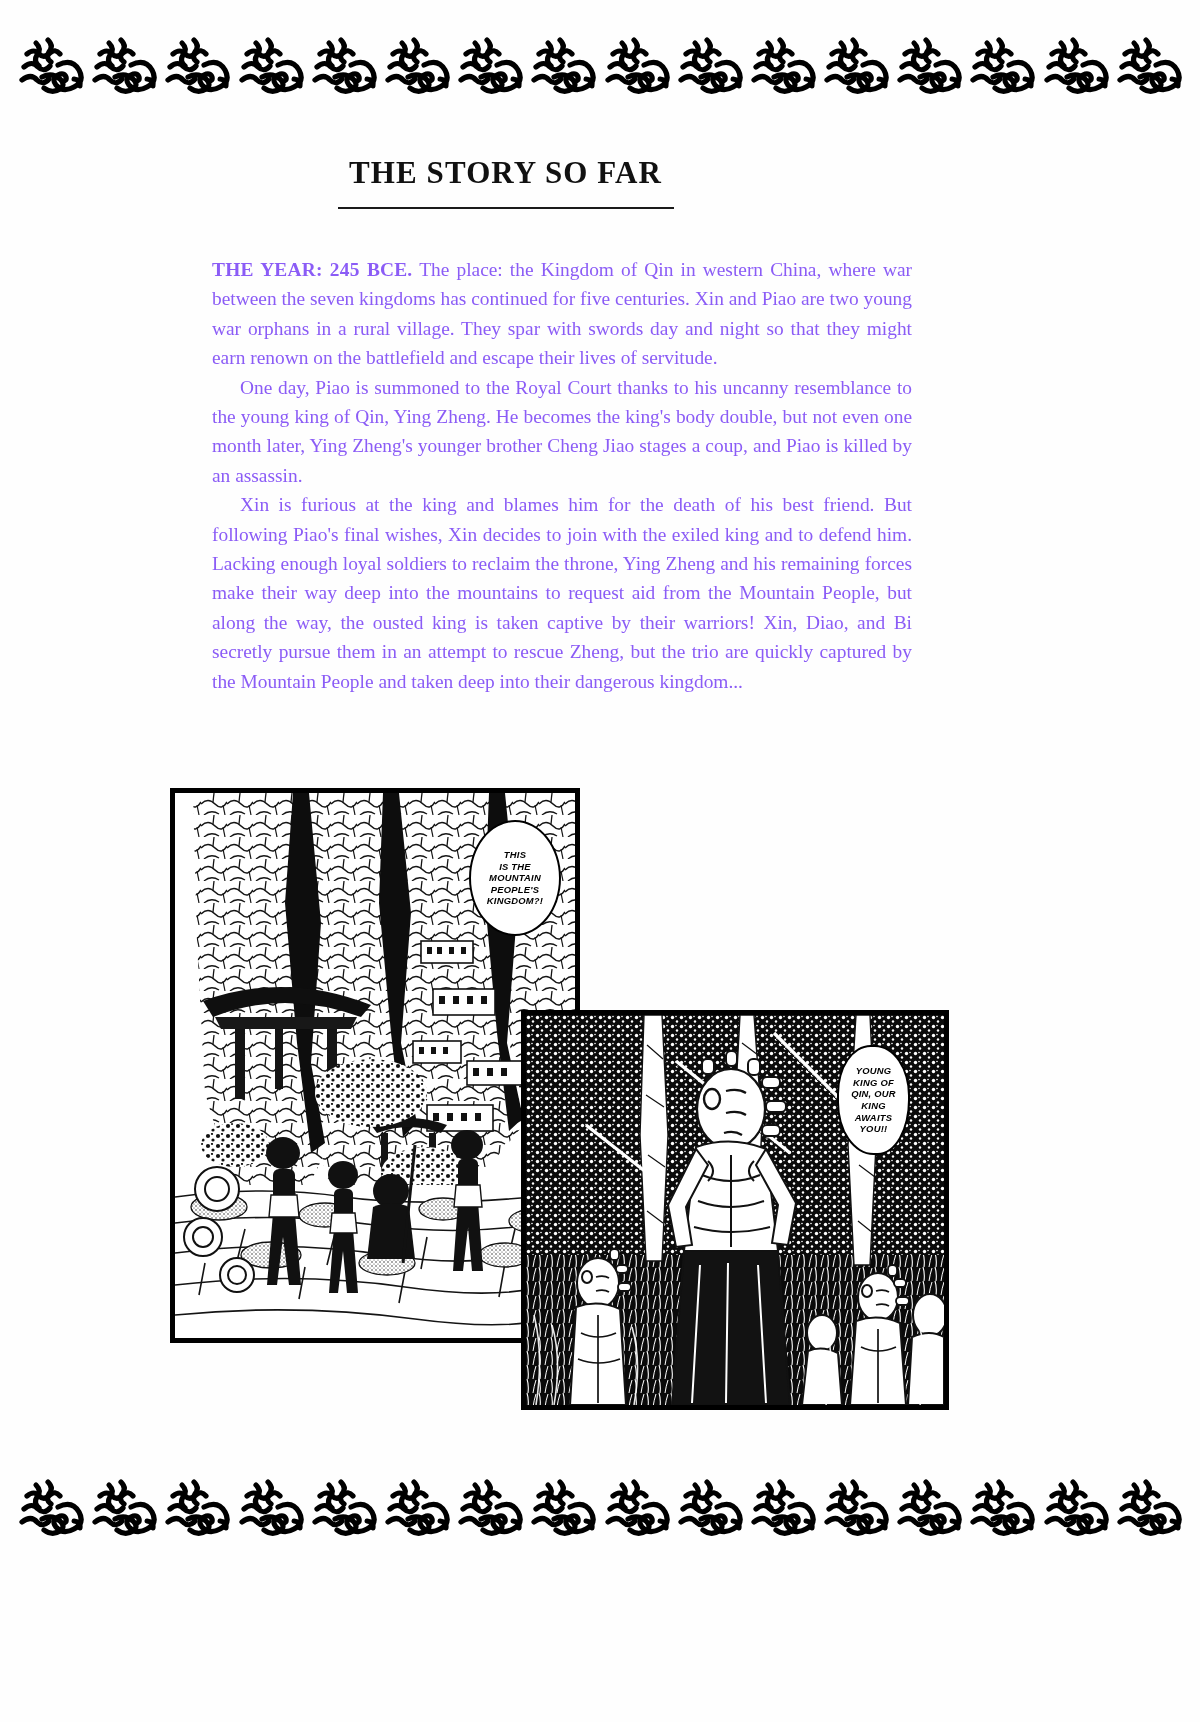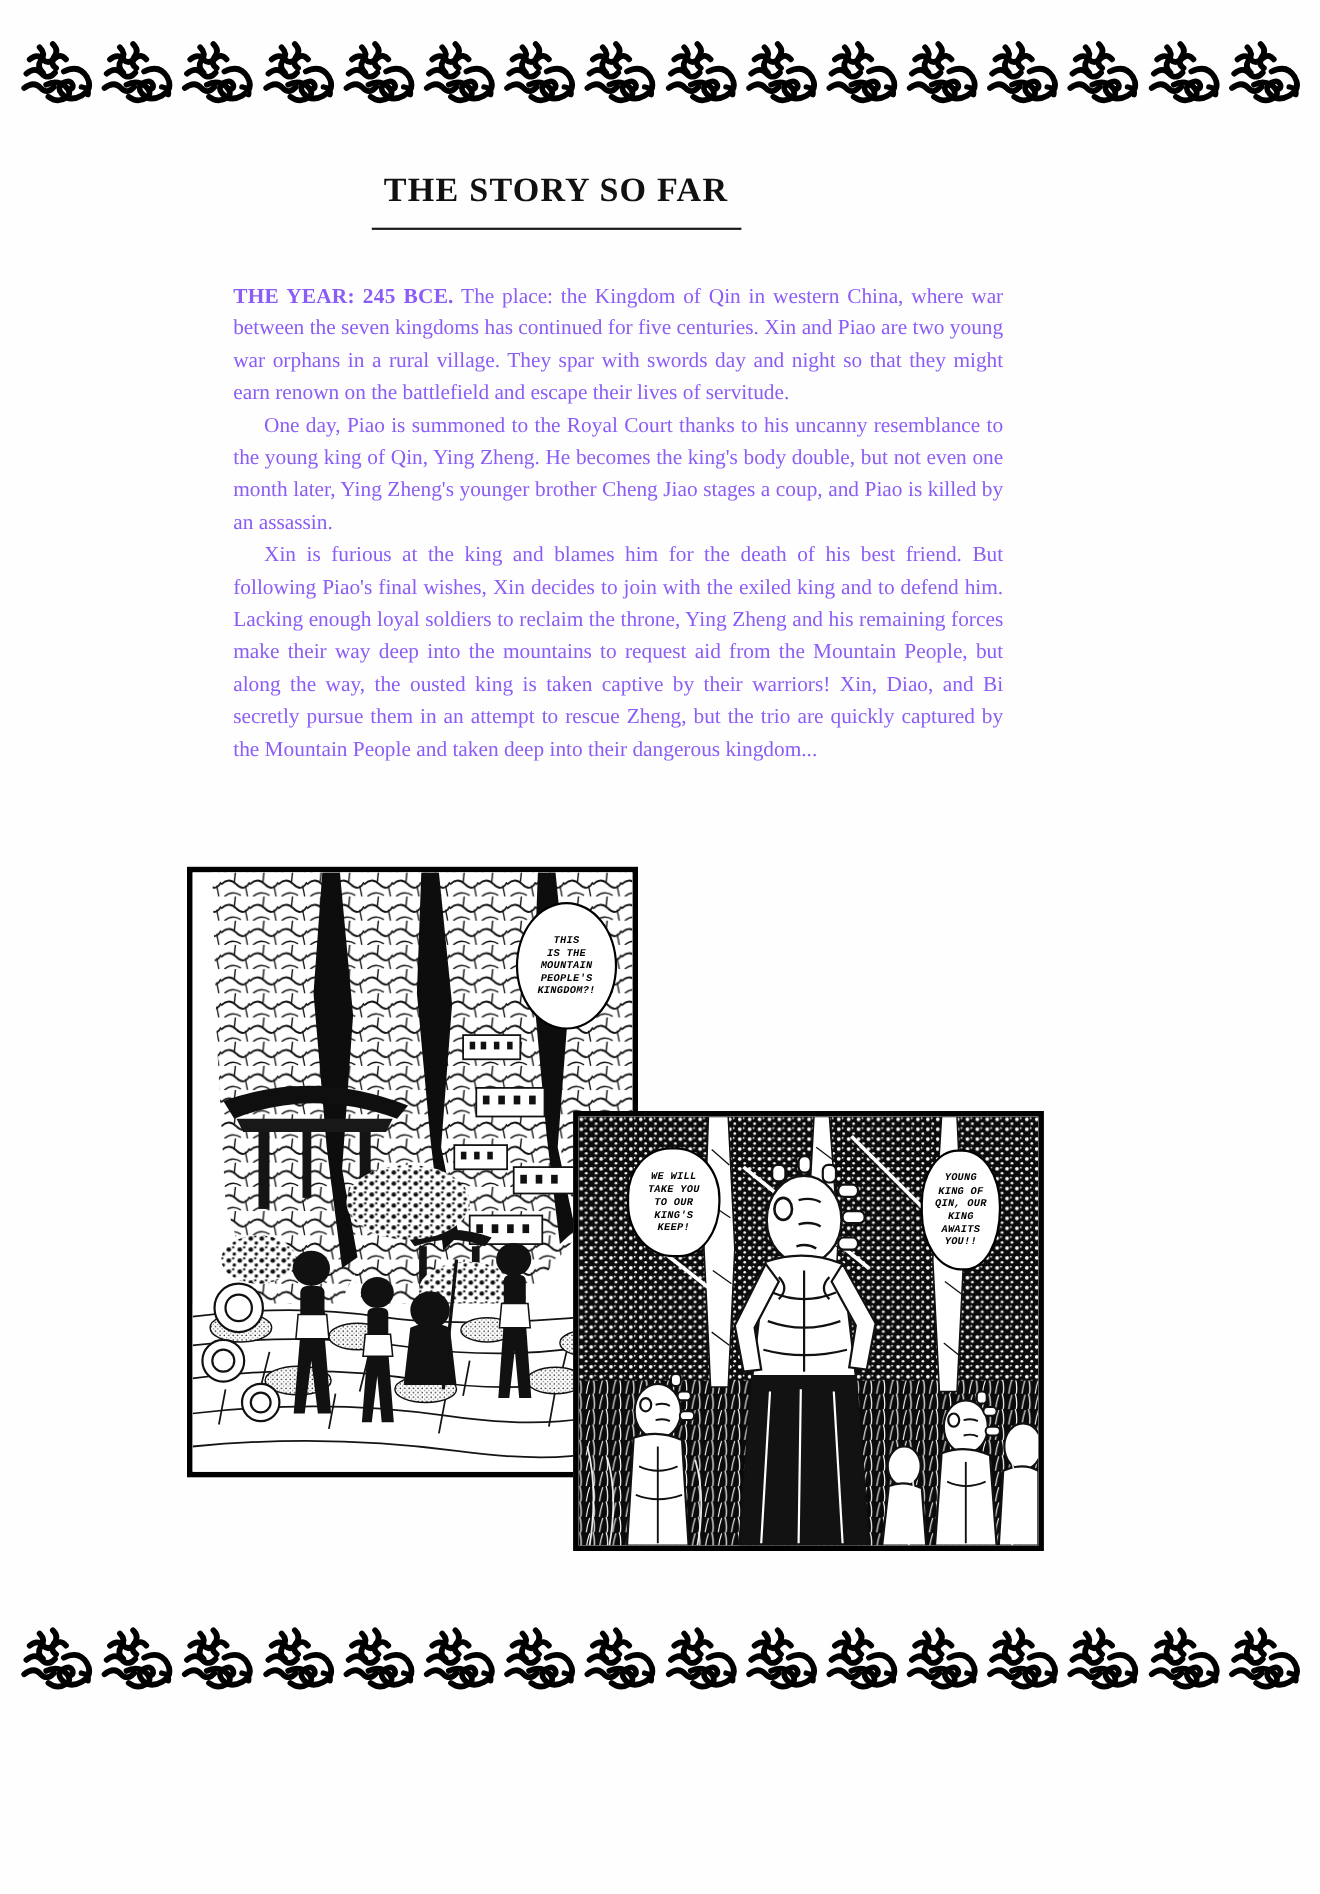"THIS" .balloon-text { font-family: Liberation Mono, monospace -> Liberation Sans, sans-serif }
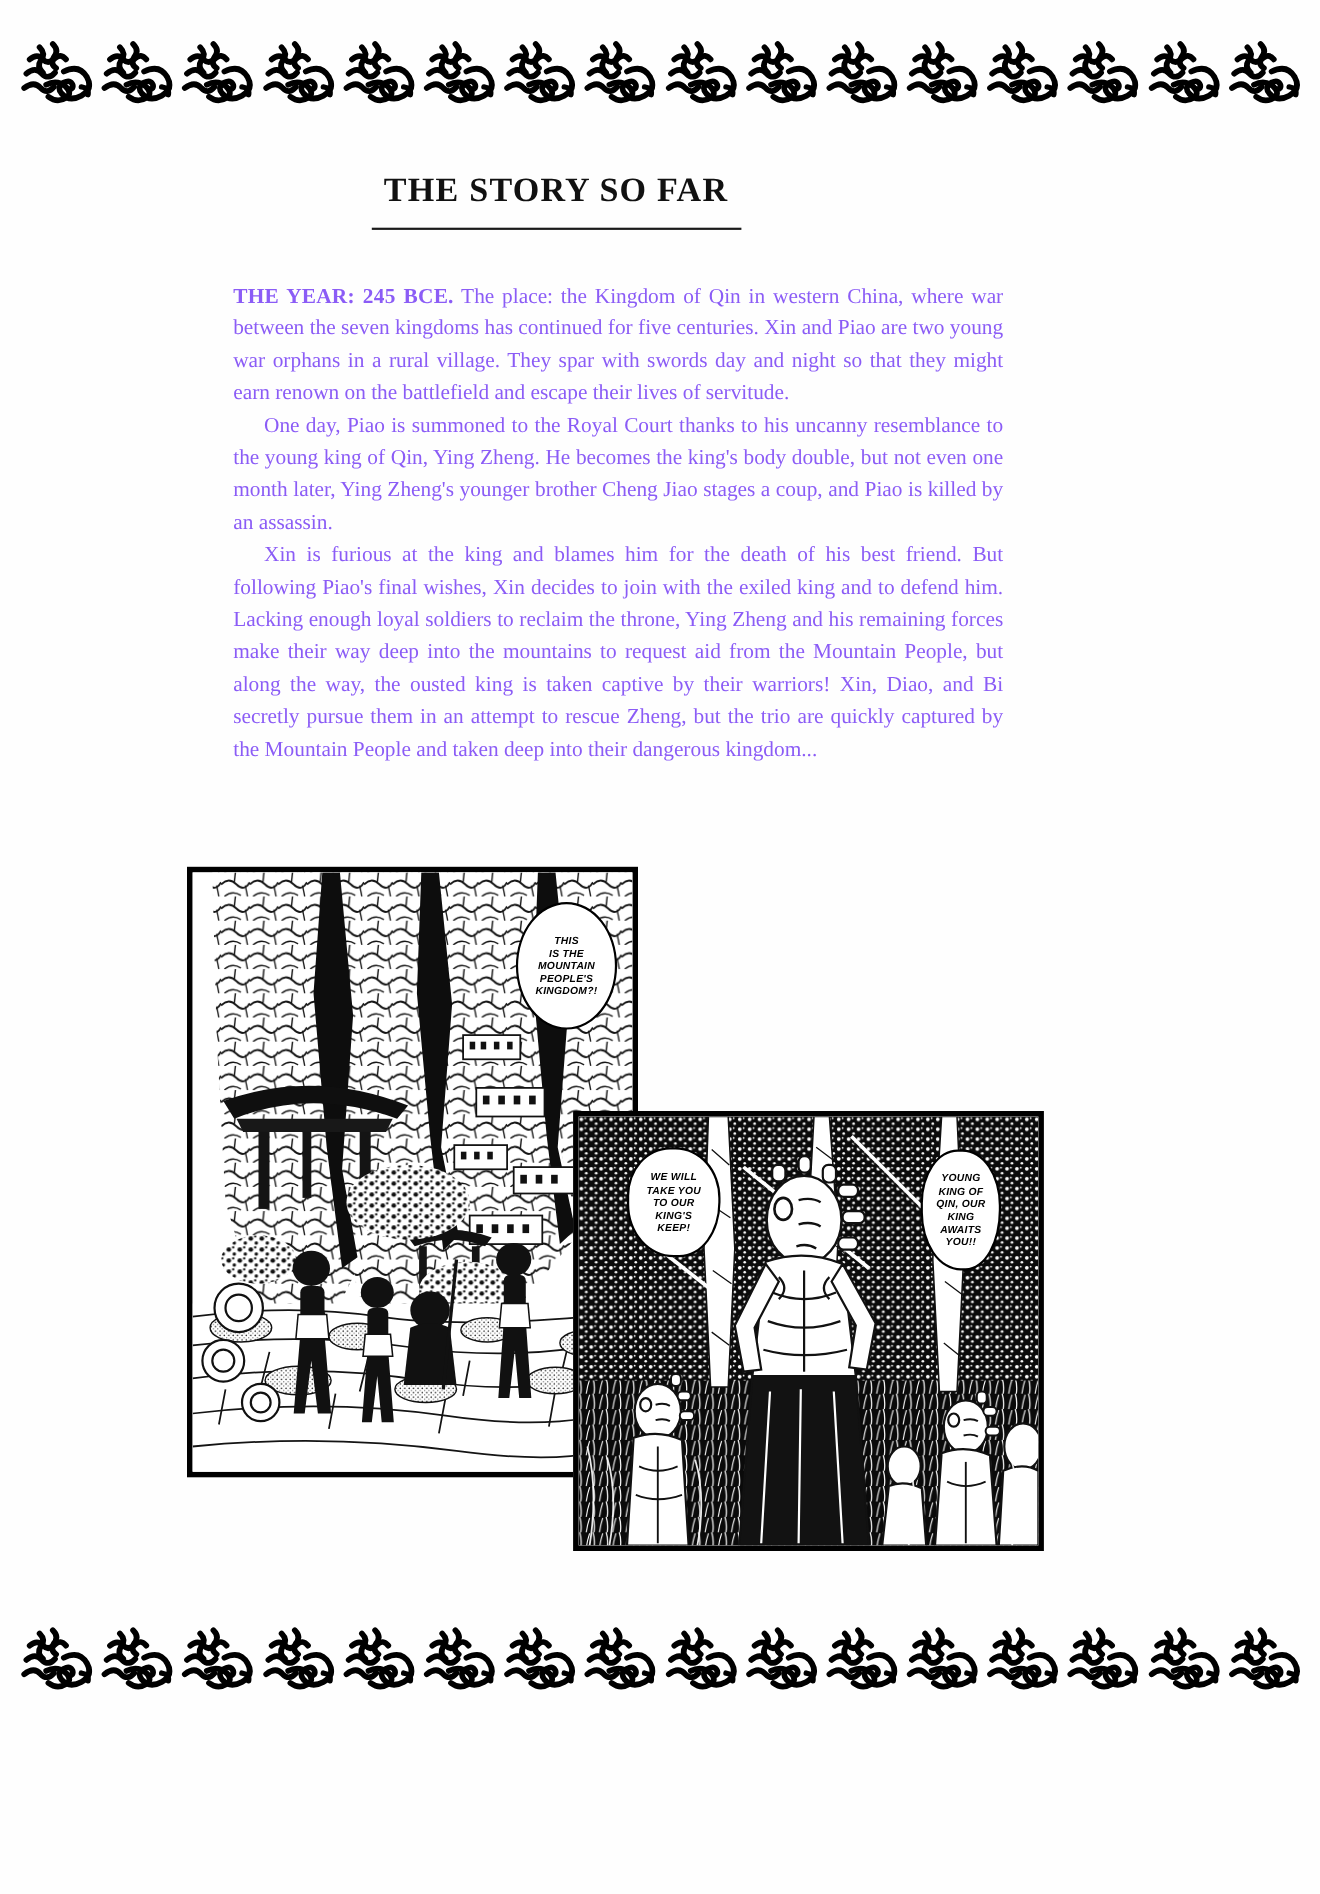"WE WILL" div.balloon { html: <div> <span>WE WILL TAKE YOU TO OUR KING'S KEEP!</span> </div> -> none }
